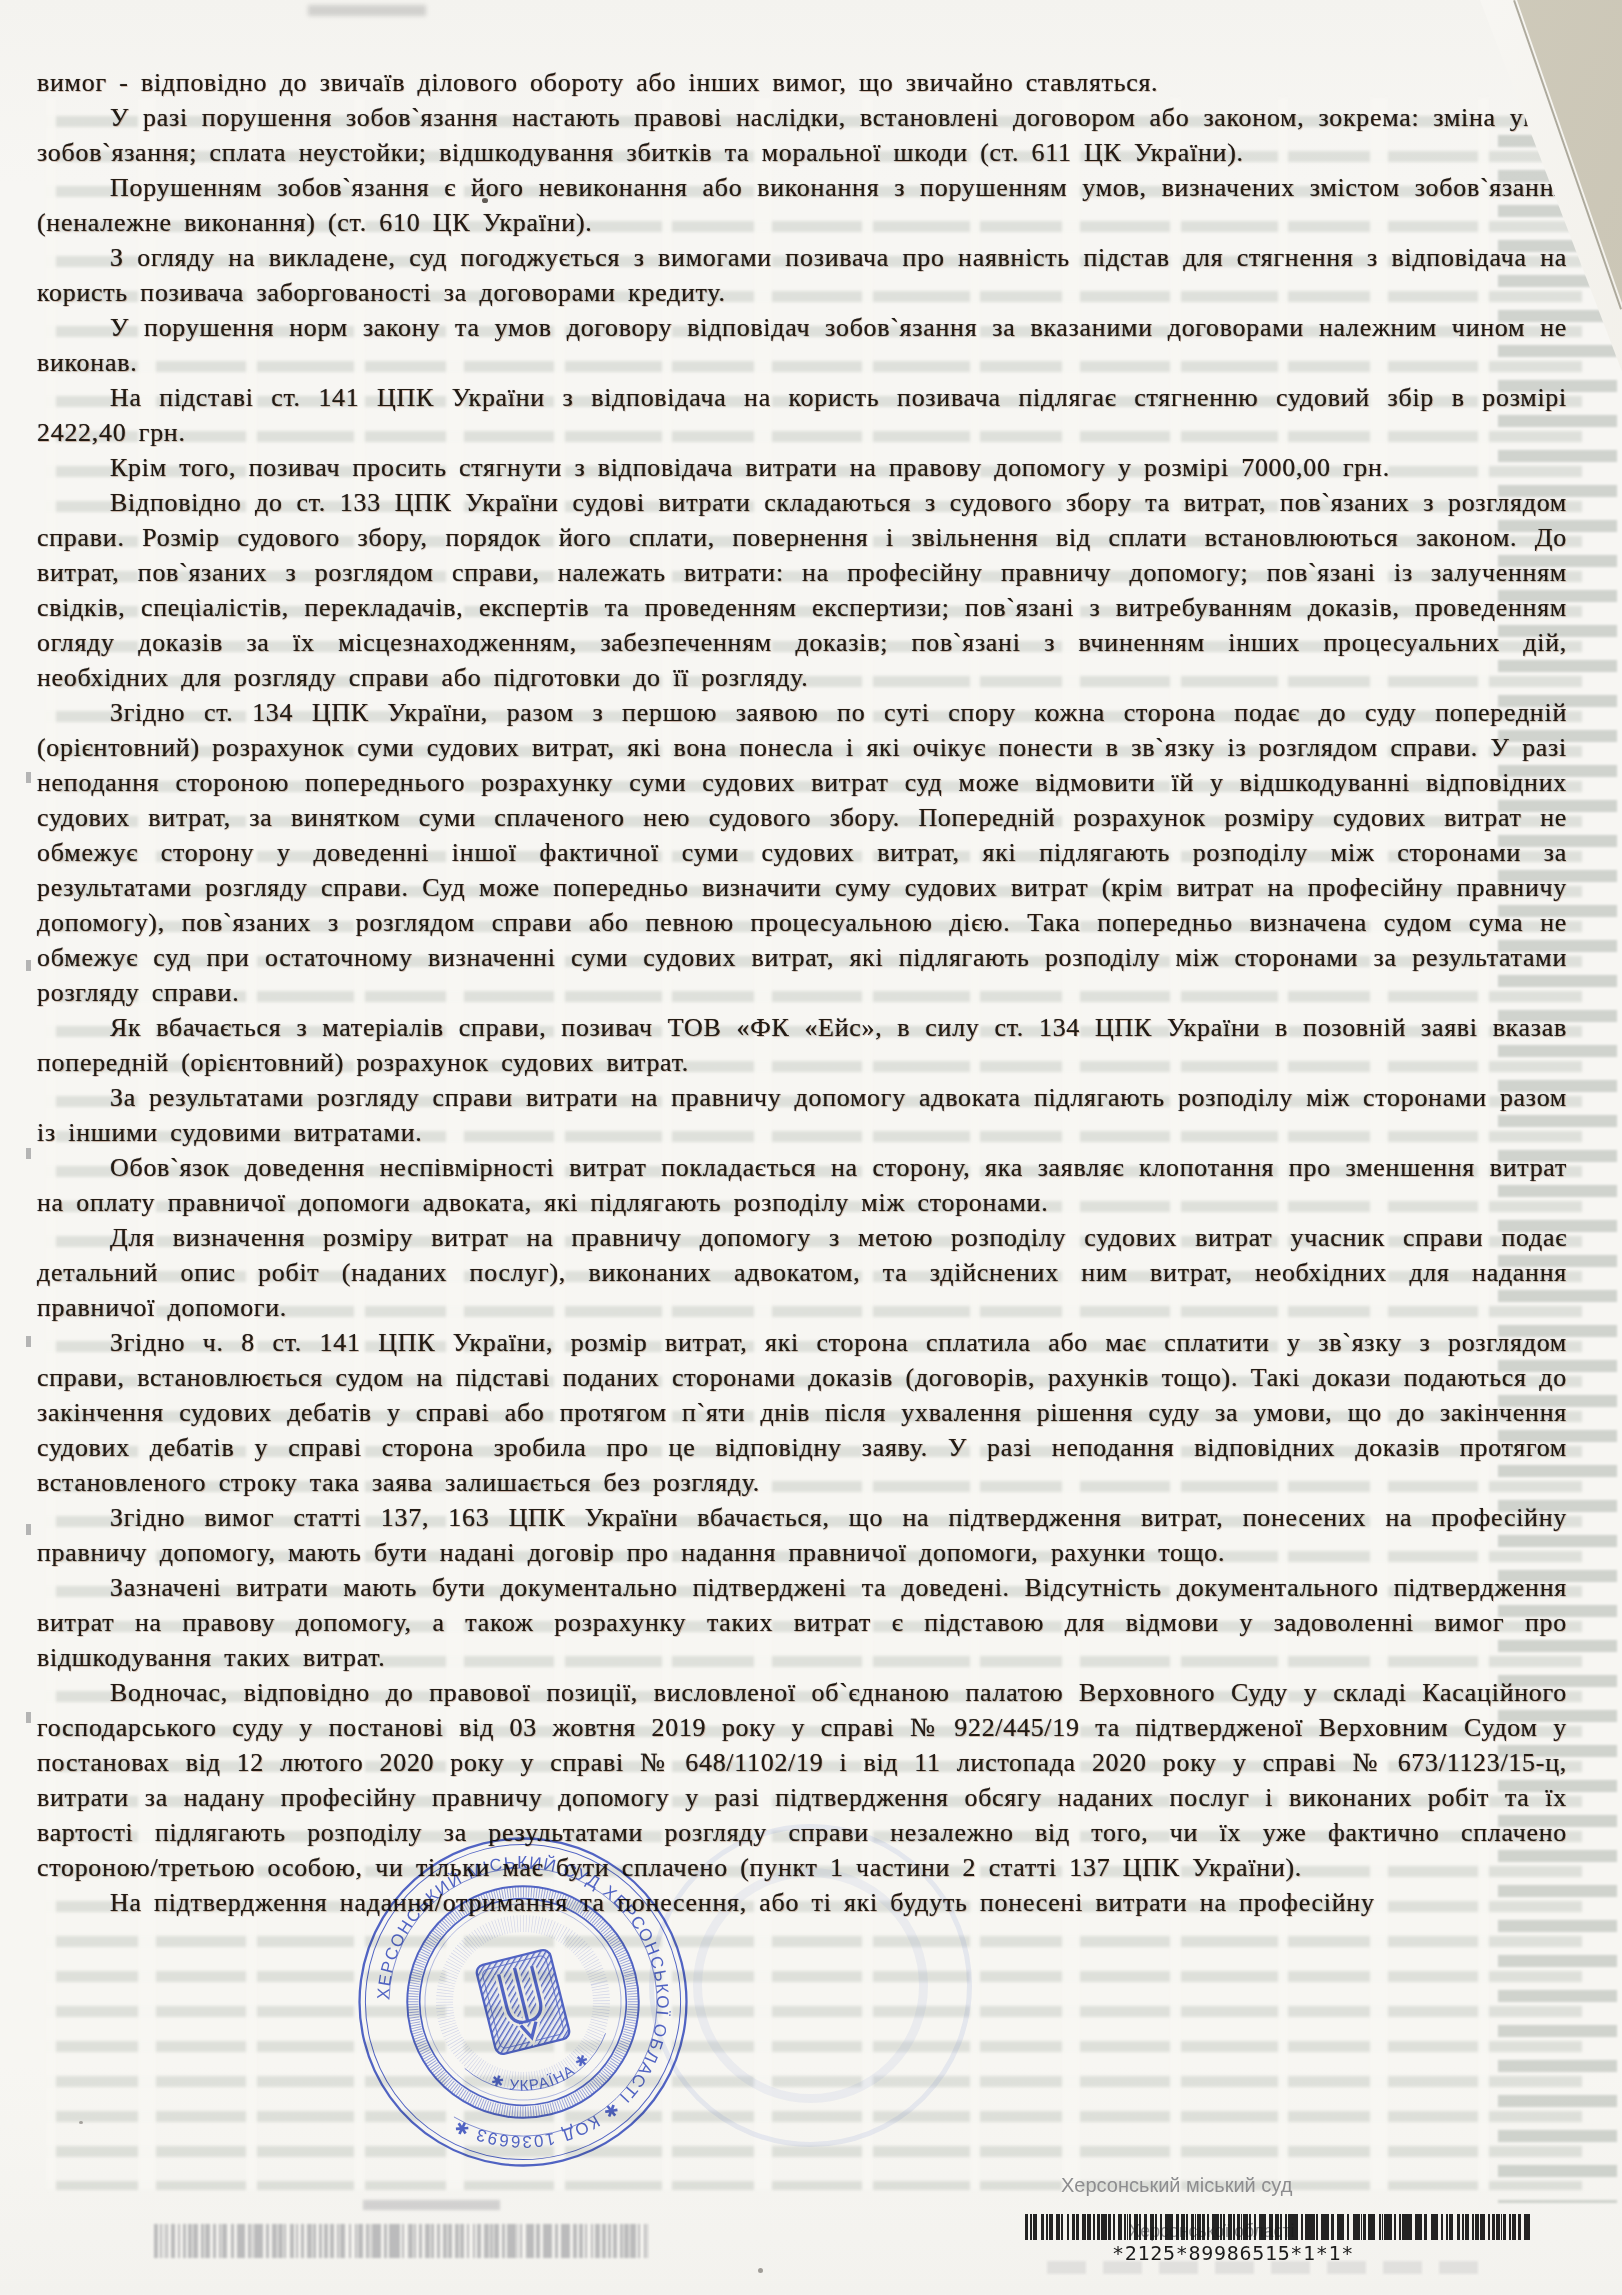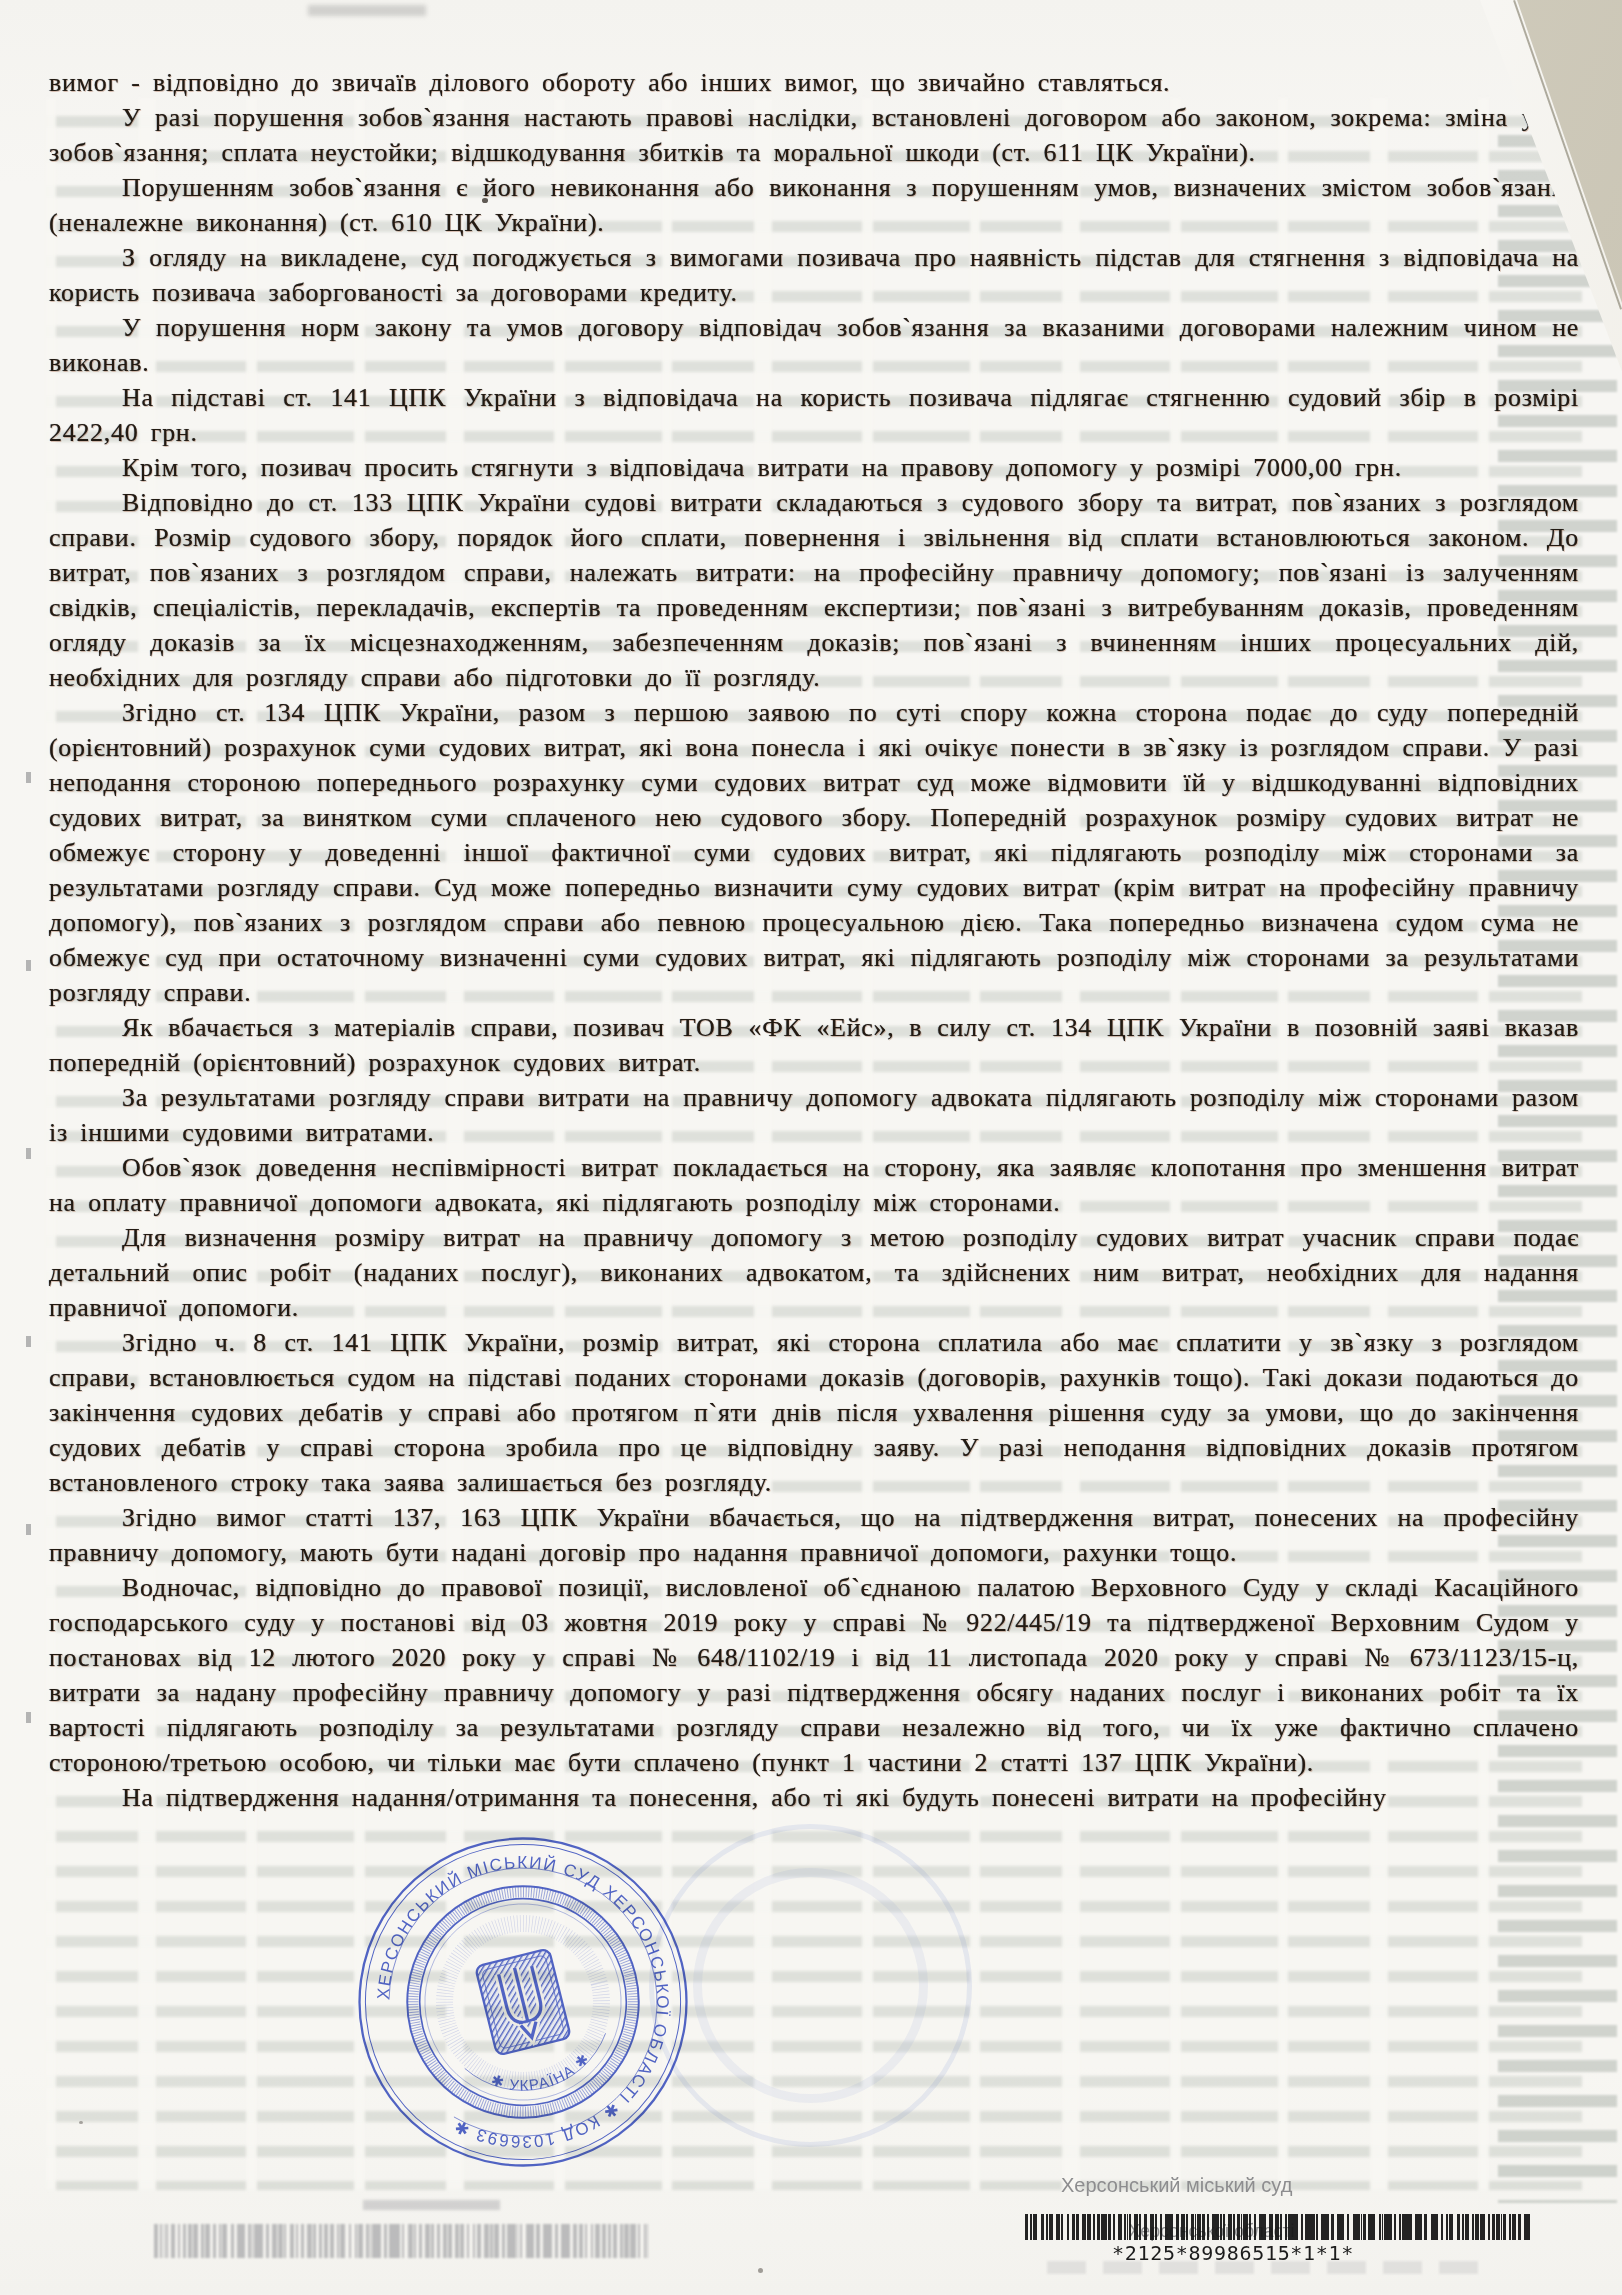"вимог - відповідно до звичаїв" .content { left: 49px -> 37px }
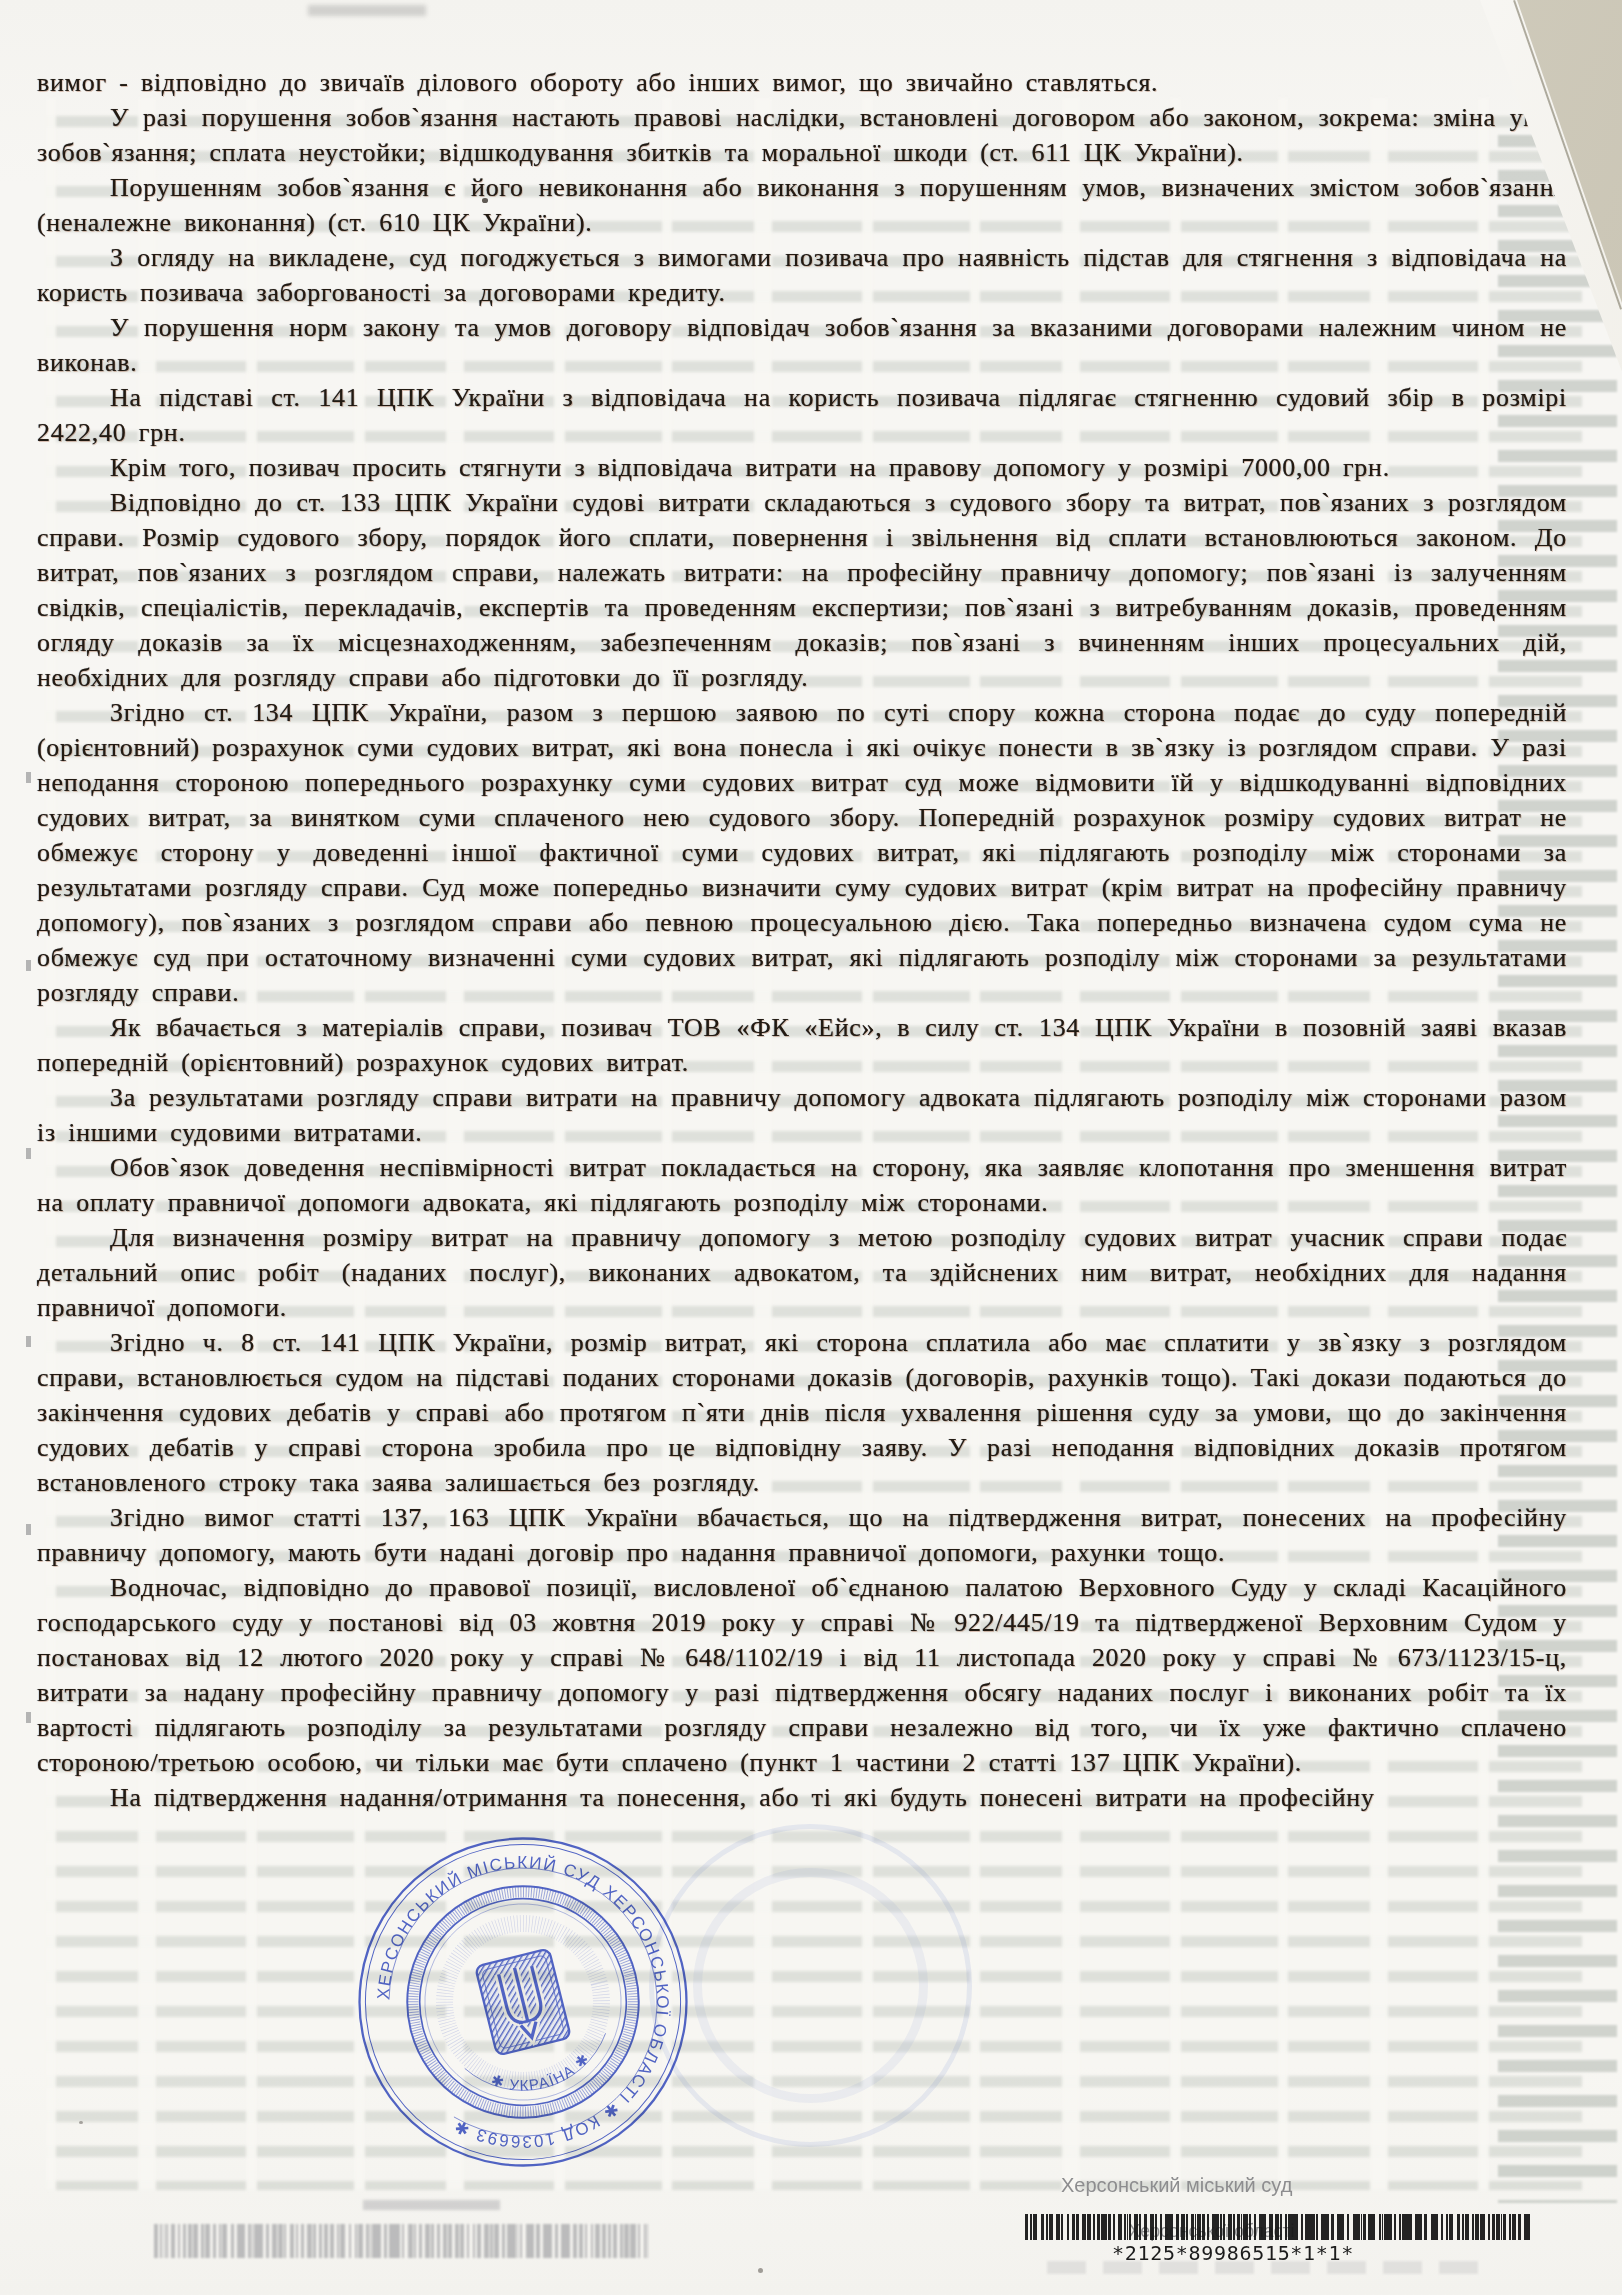"Зазначені витрати мають бути" p { html: none -> <p>Зазначені витрати мають бути документально підтверджені та доведені. Відсутність документального підтвердження витрат на правову допомогу, а також розрахунку таких витрат є підставою для відмови у задоволенні вимог про відшкодування таких витрат.</p> }
